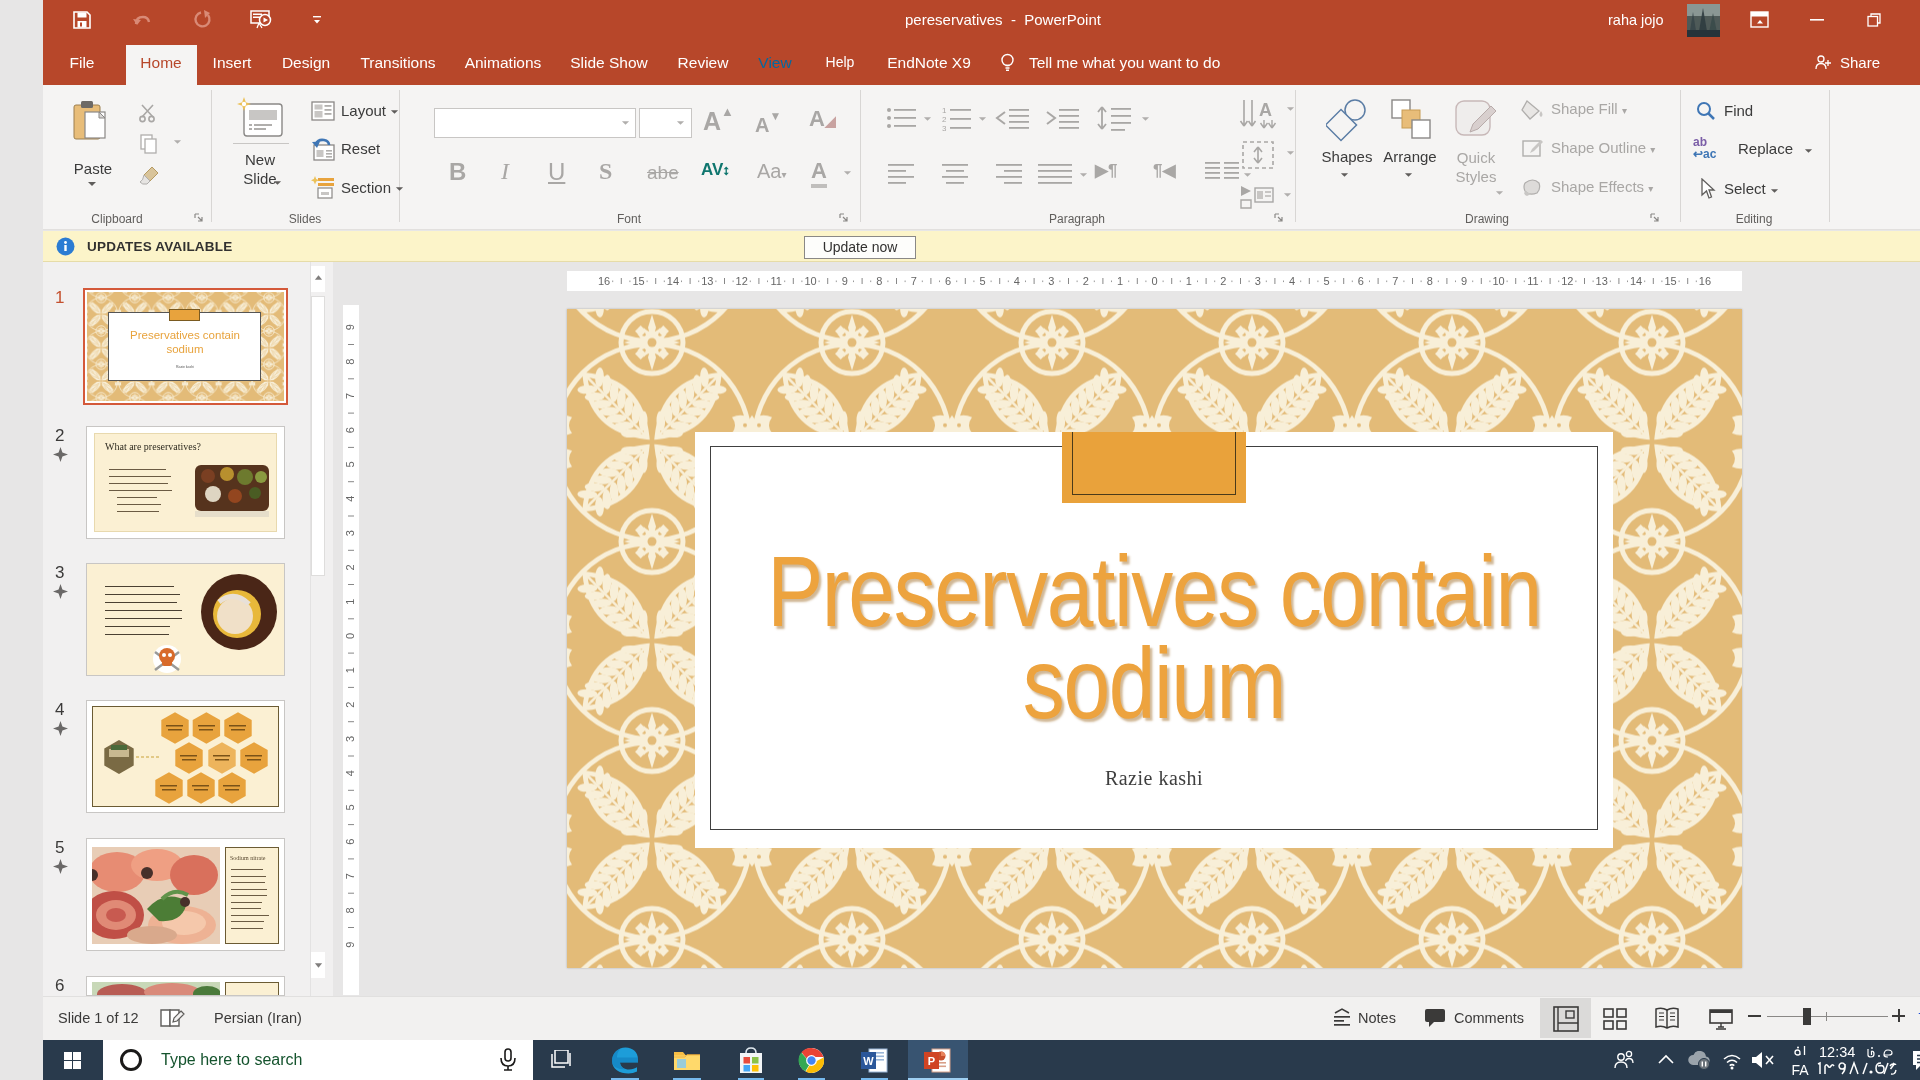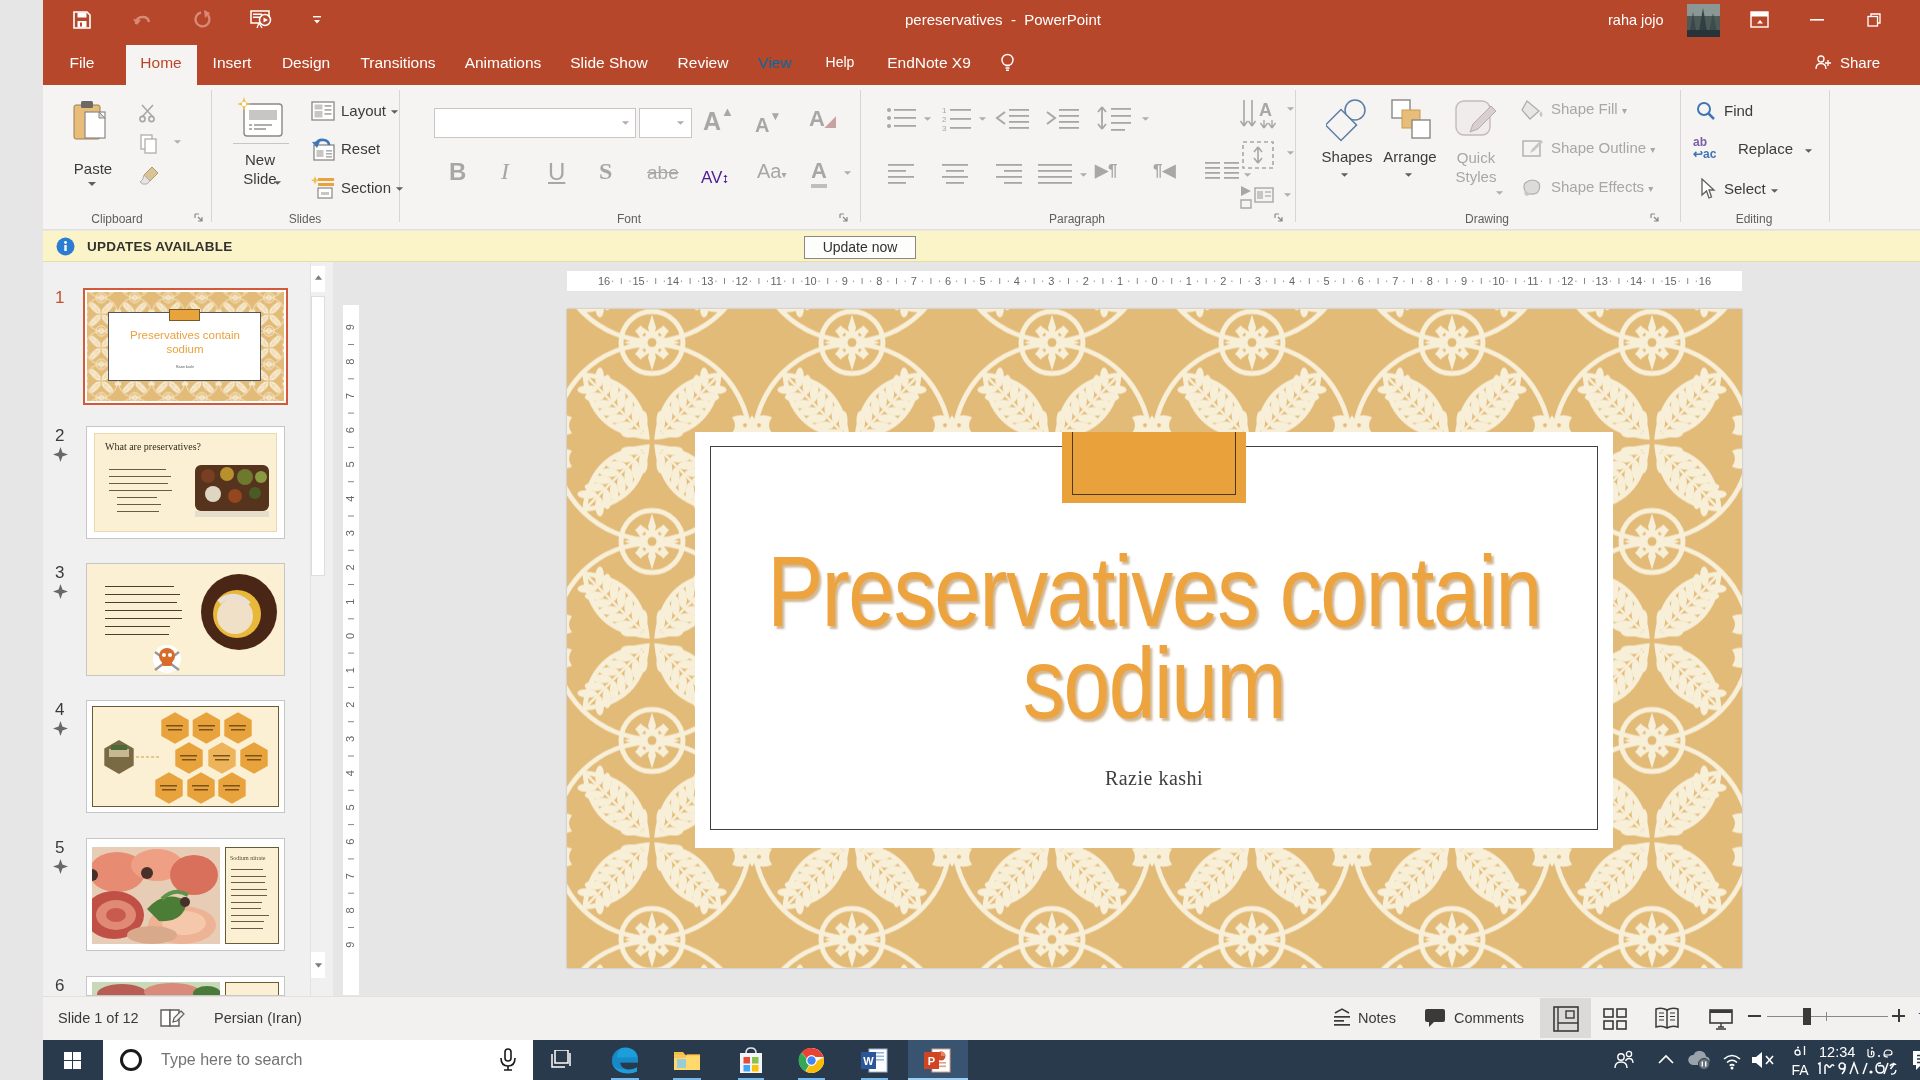"Tell me what you want" div.abs { html: none -> <div>Tell me what you want to do</div> }
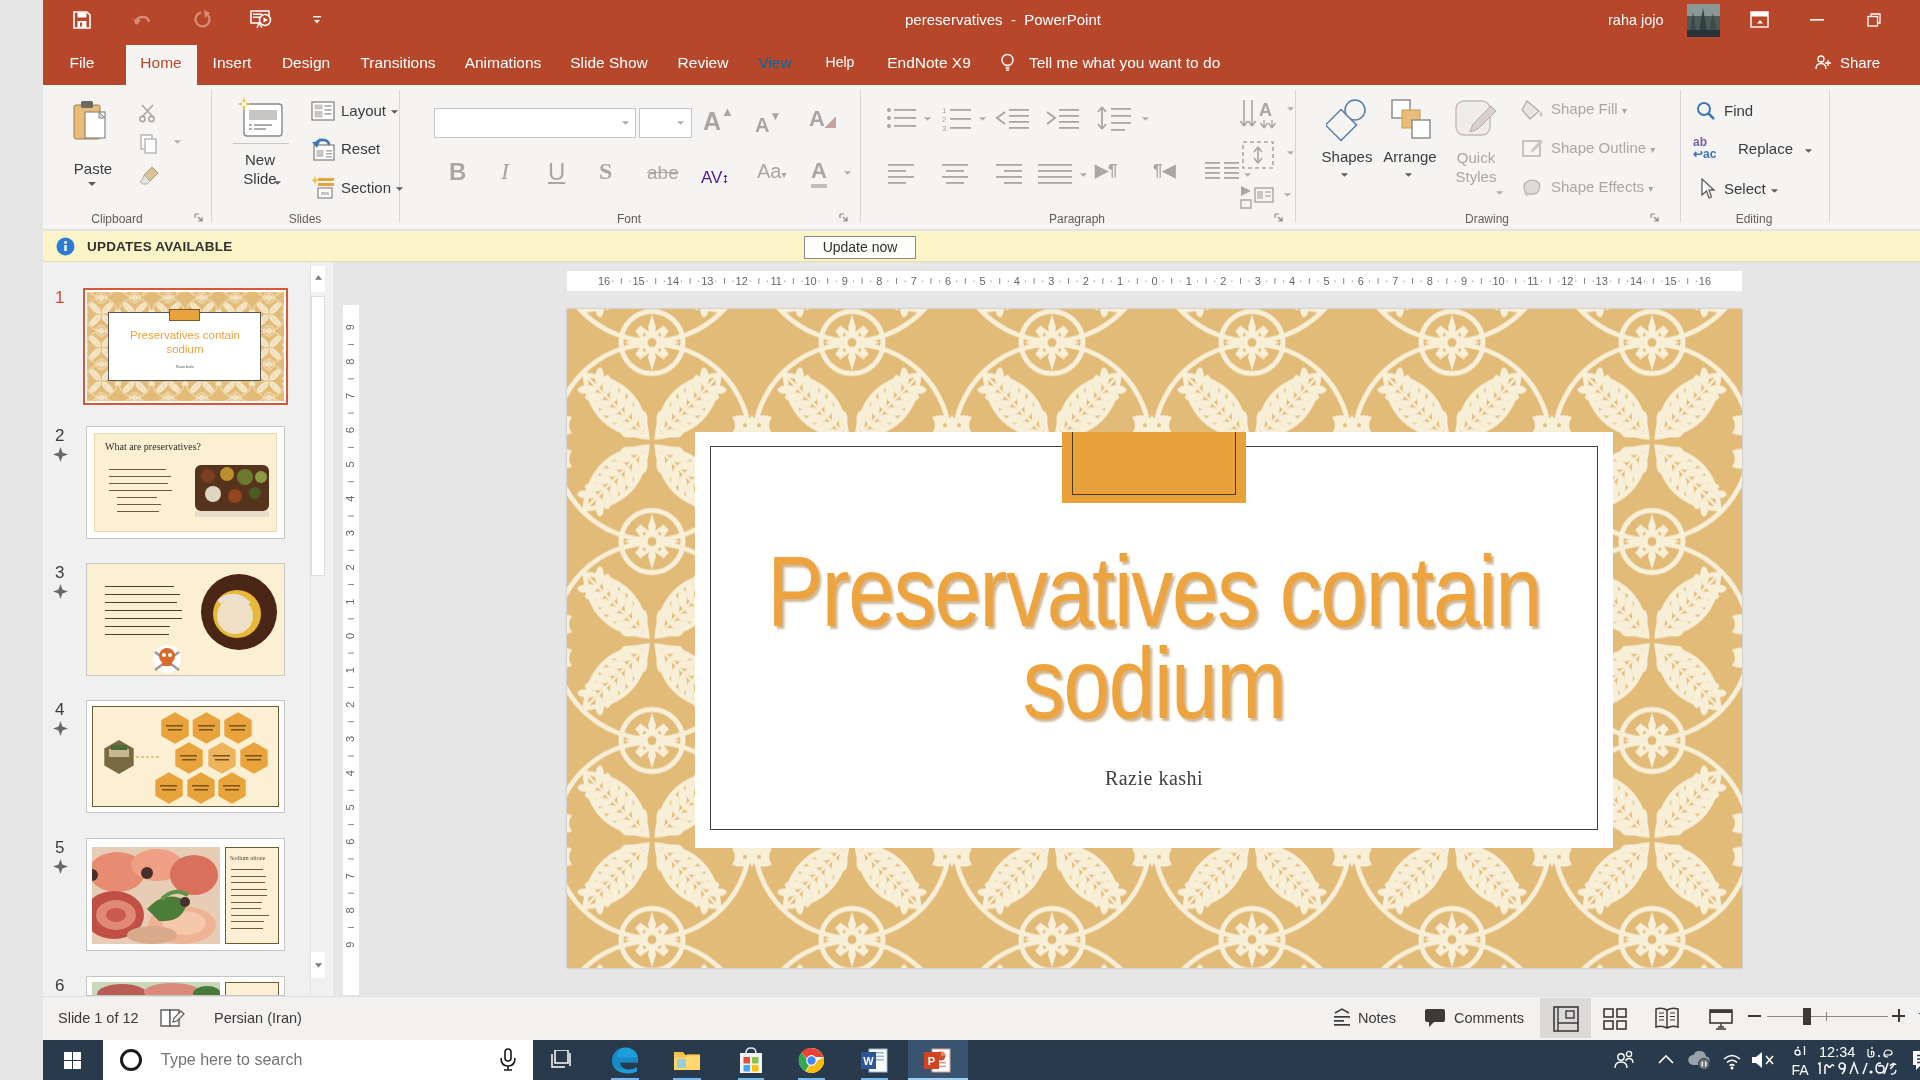"AV⭥" div.abs { color: #4c1d95 -> #0f766e; font-weight: normal -> bold; top: 168px -> 160px }
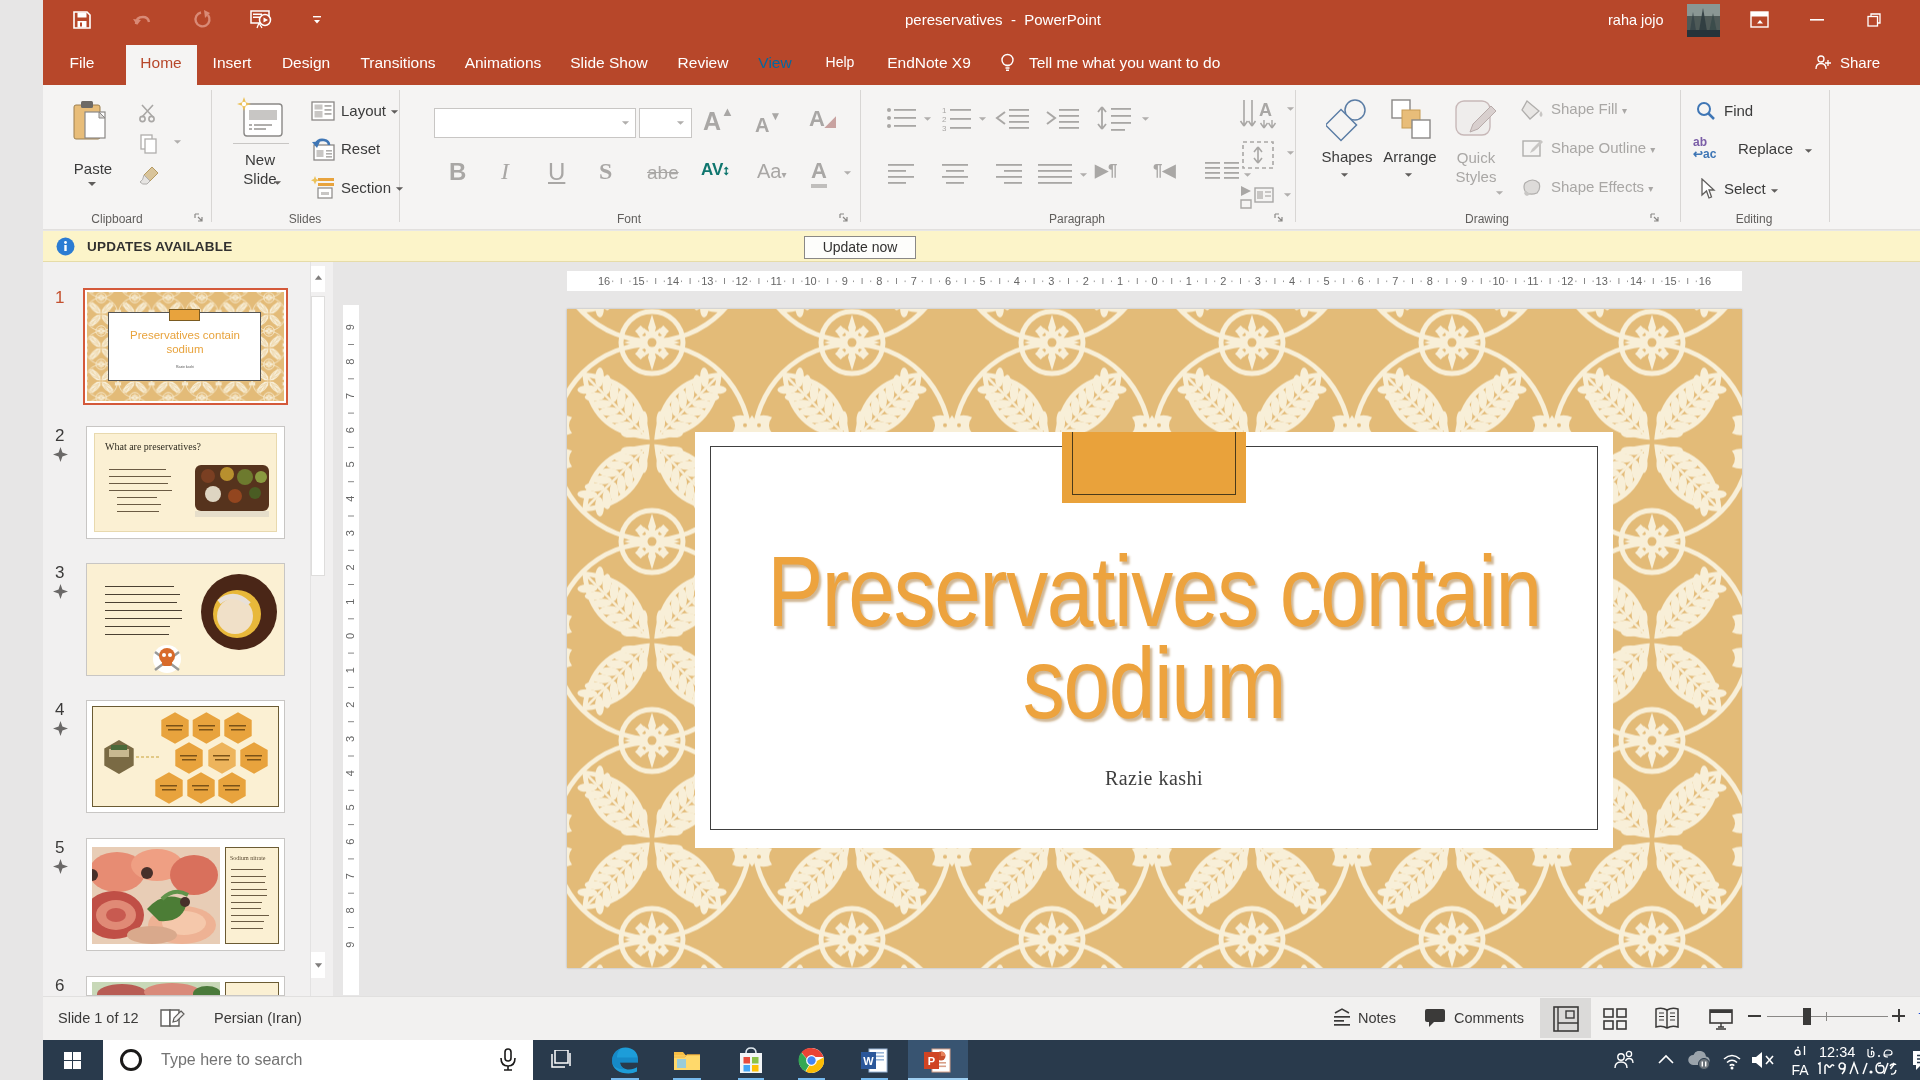"Type here to search" div.abs { color: #737373 -> #14532d }
